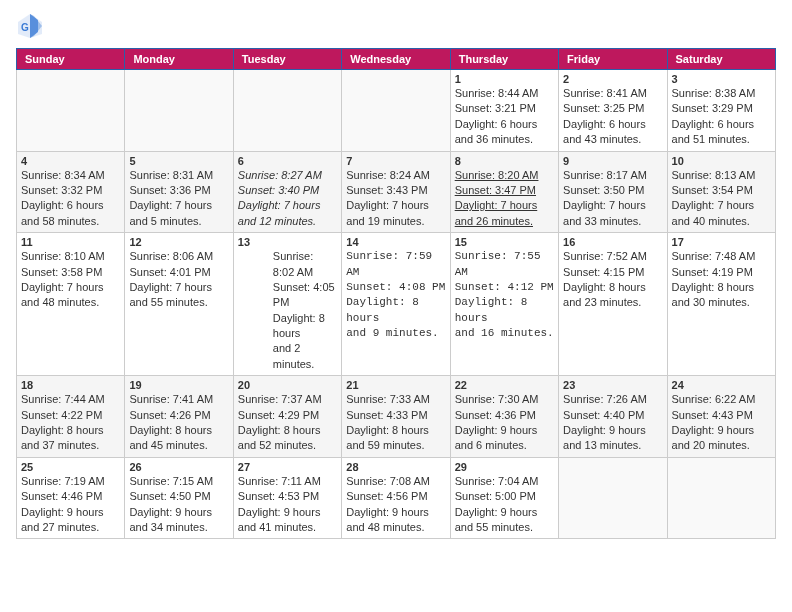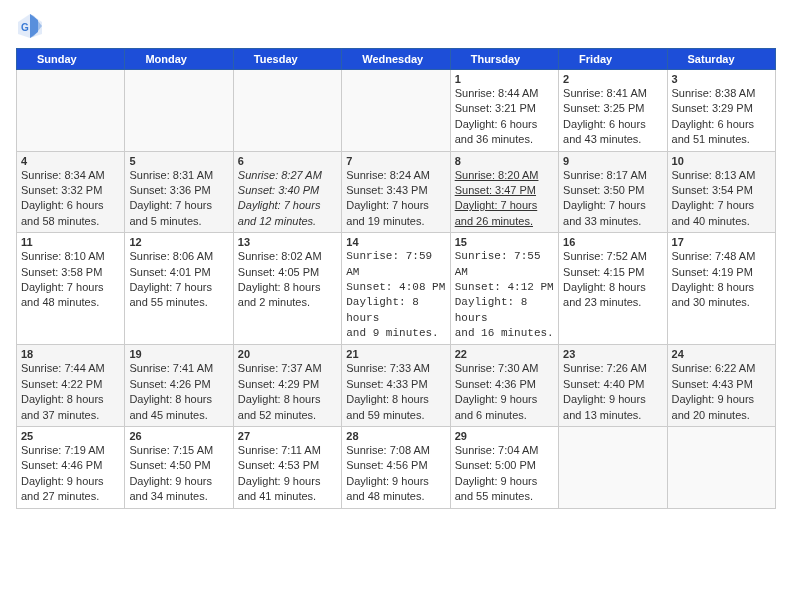"Sunday" thead tr th { background: #1d4ed8 -> #be185d; padding: 4px 20px -> 4px 8px }
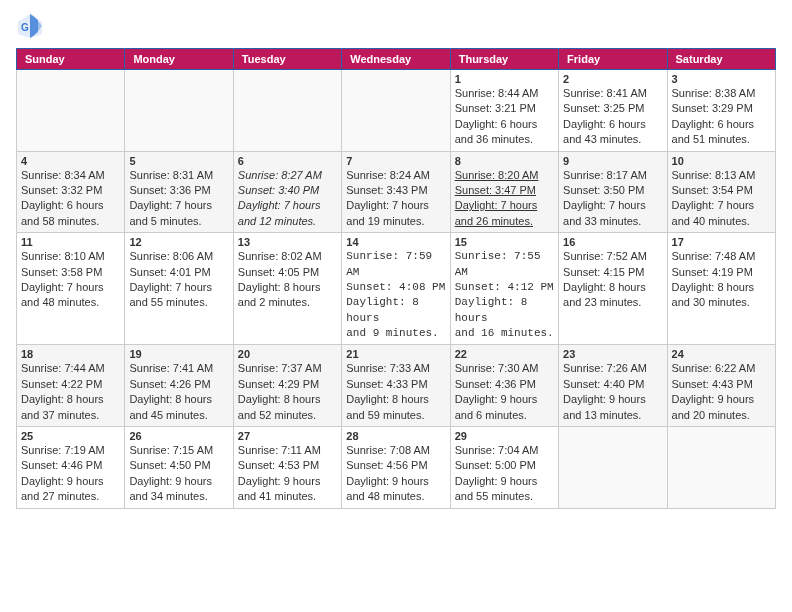"Sunrise: 8:02 AM" div.day-info { margin-left: none -> 35px }
